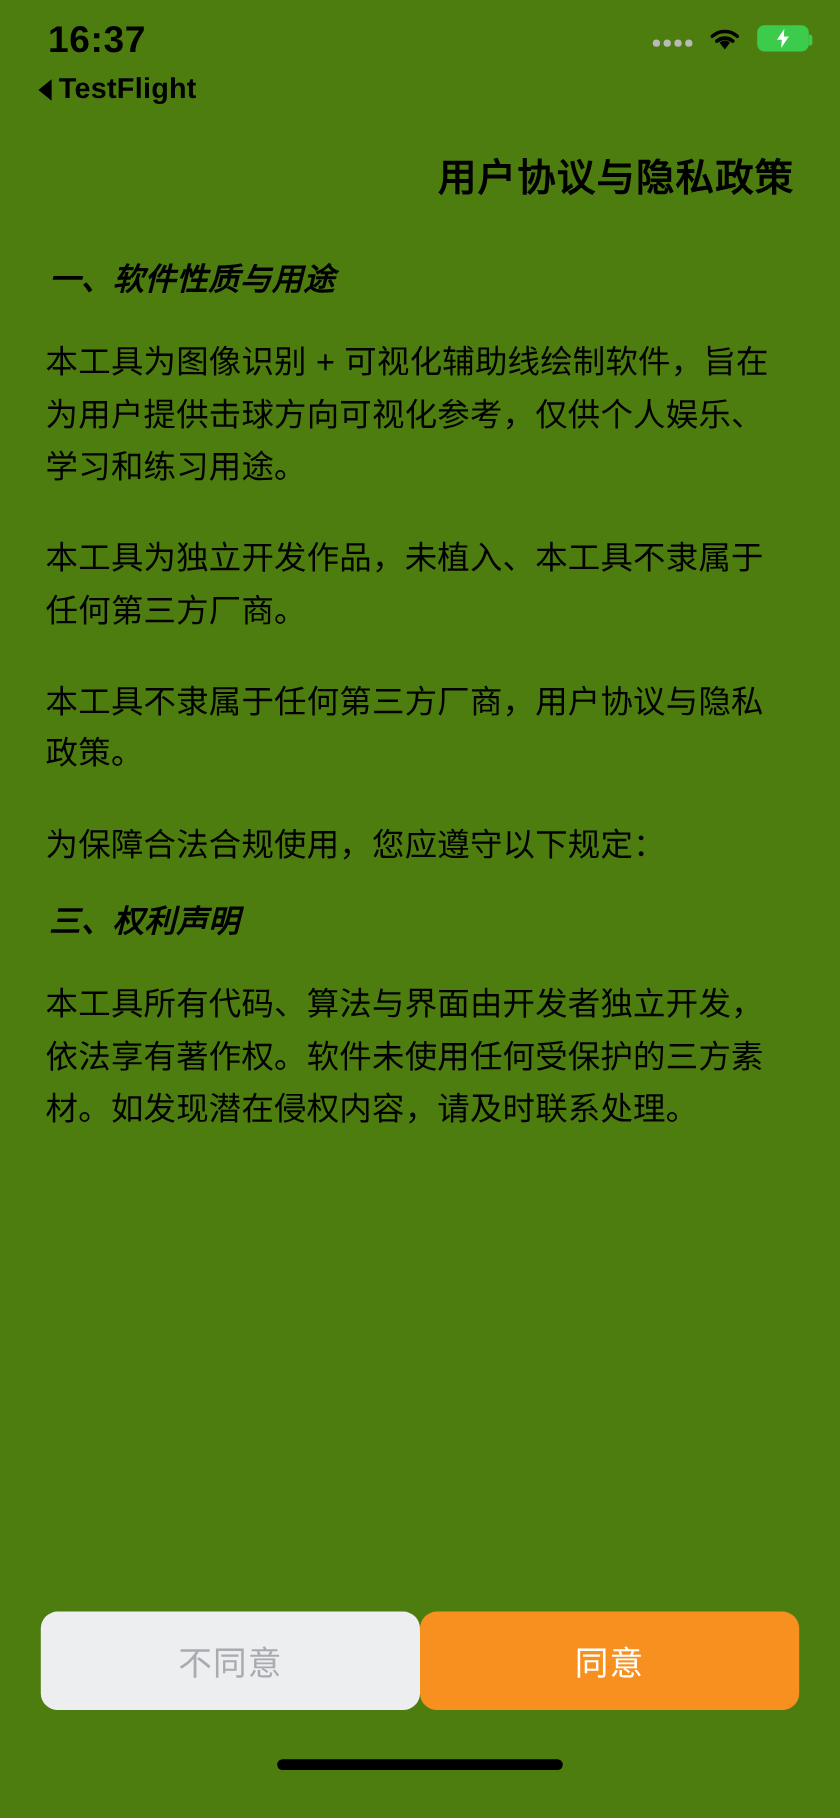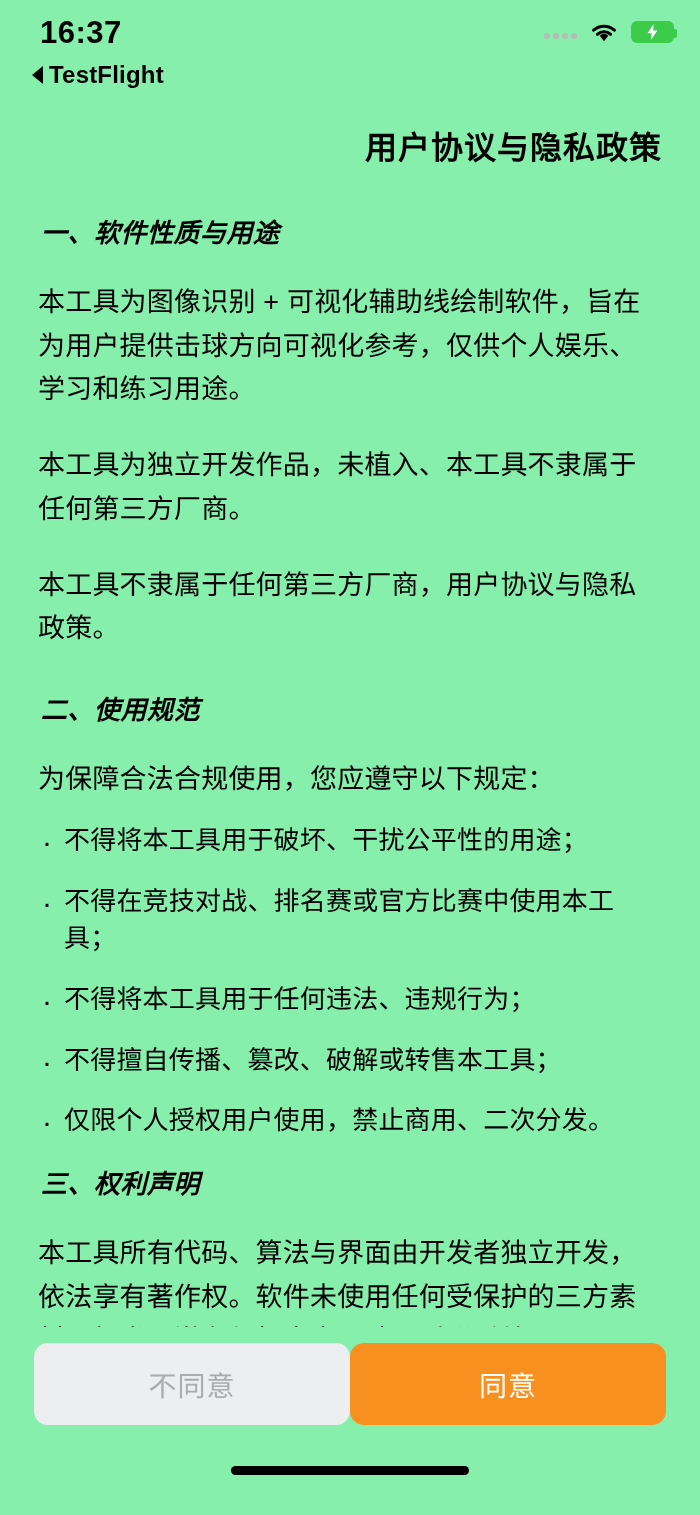"16:37" .phone { background: #86efac -> #4d7c0f }
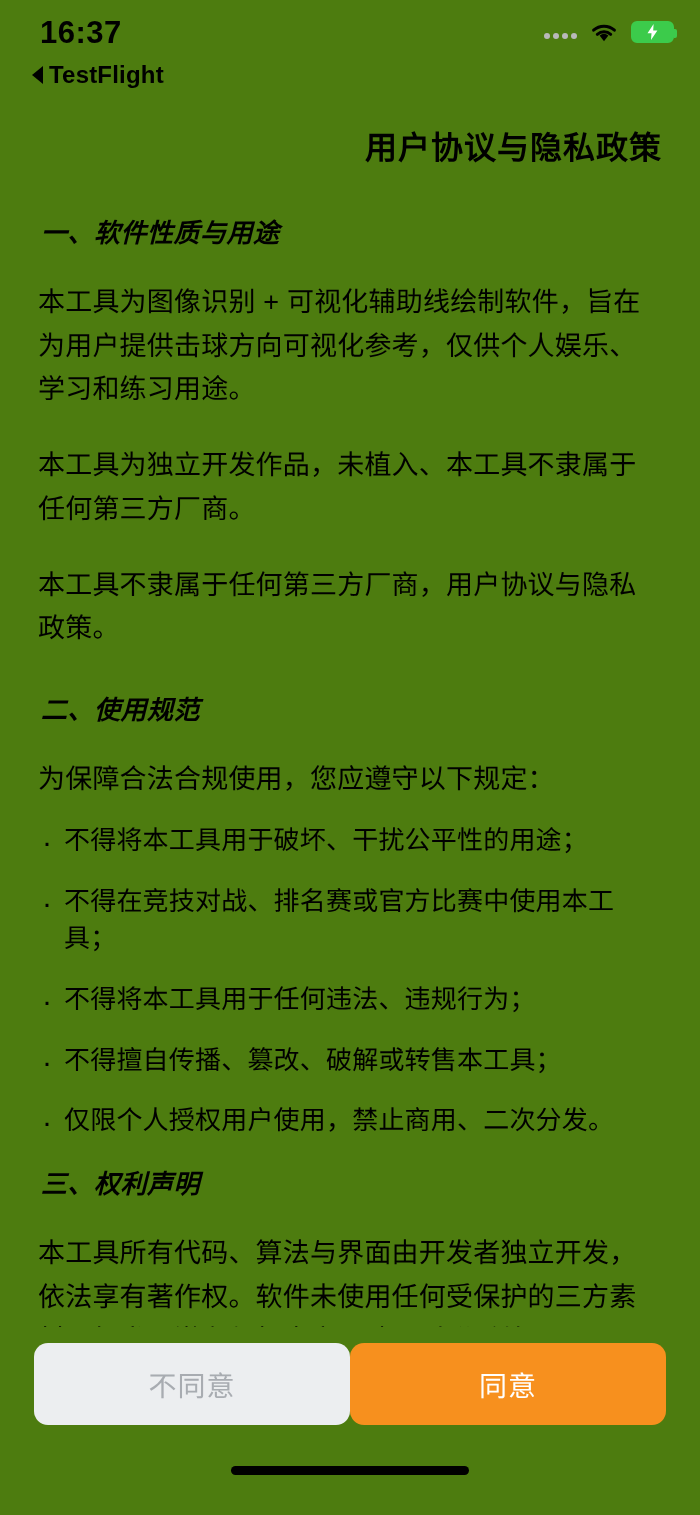"二、使用规范" div.sec-title { html: <div>二、使用规范</div> -> none }
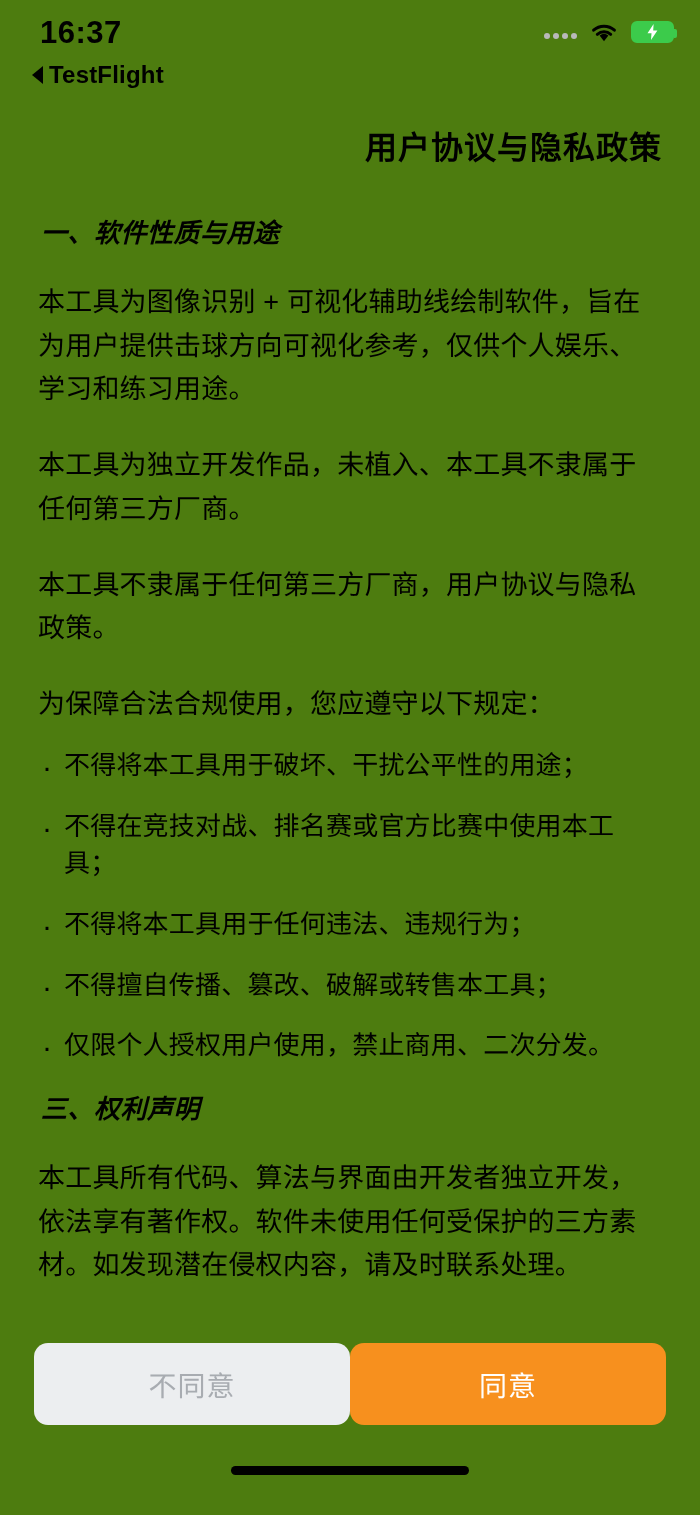"不得将本工具用于破坏、干扰公平性的用途；" ul.bullets { html: <ul> <li>不得将本工具用于破坏、干扰公平性的用途；</li> <li>不得在竞技对战、排名赛或官方比赛中使用本工具；</li> <li>不得将本工具用于任何违法、违规行为；</li> <li>不得擅自传播、篡改、破解或转售本工具；</li> <li>仅限个人授权用户使用，禁止商用、二次分发。</li> </ul> -> none }
